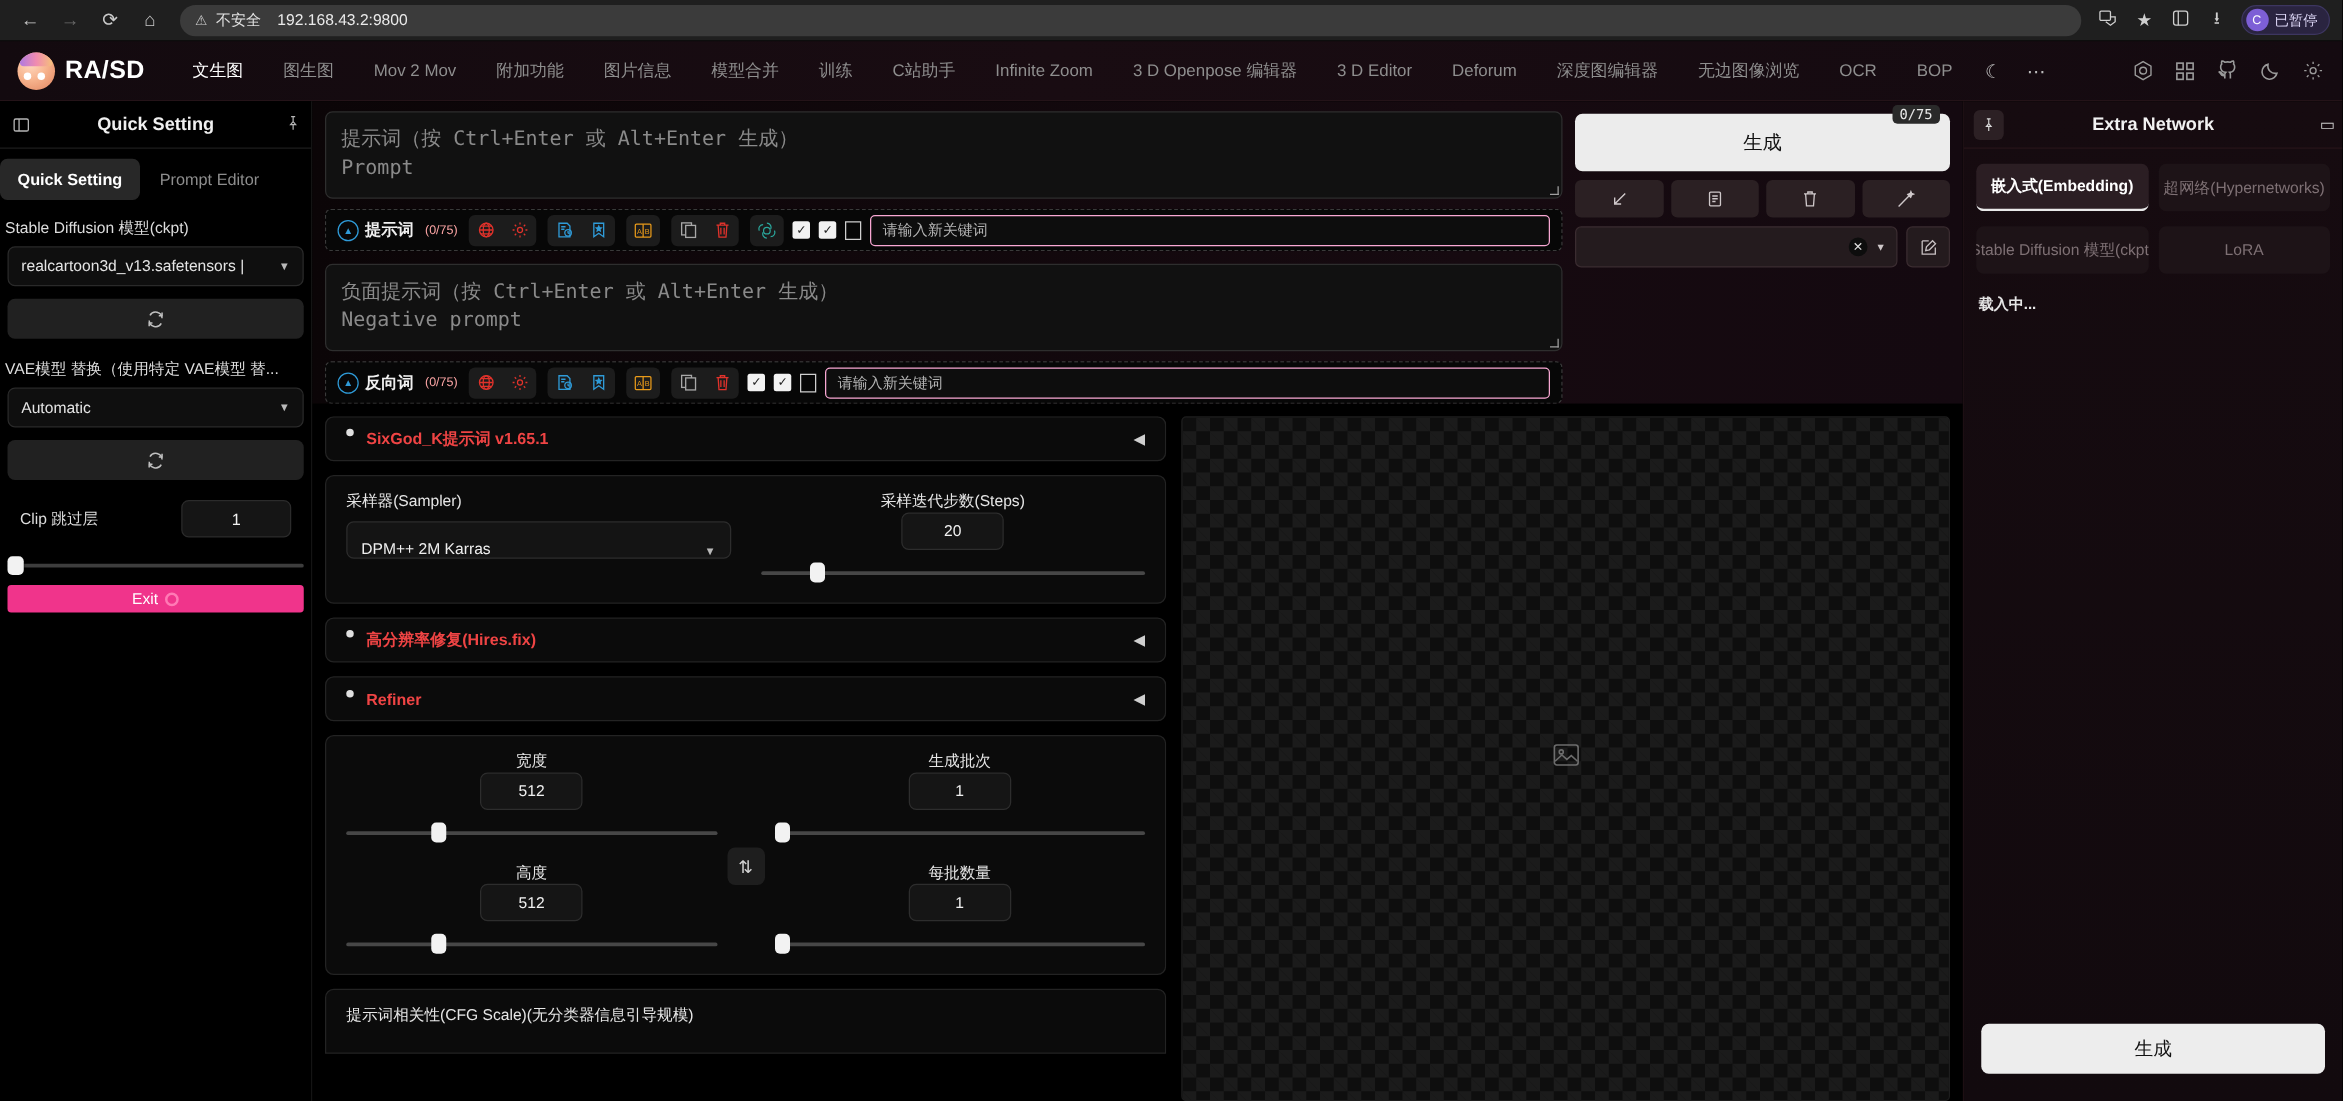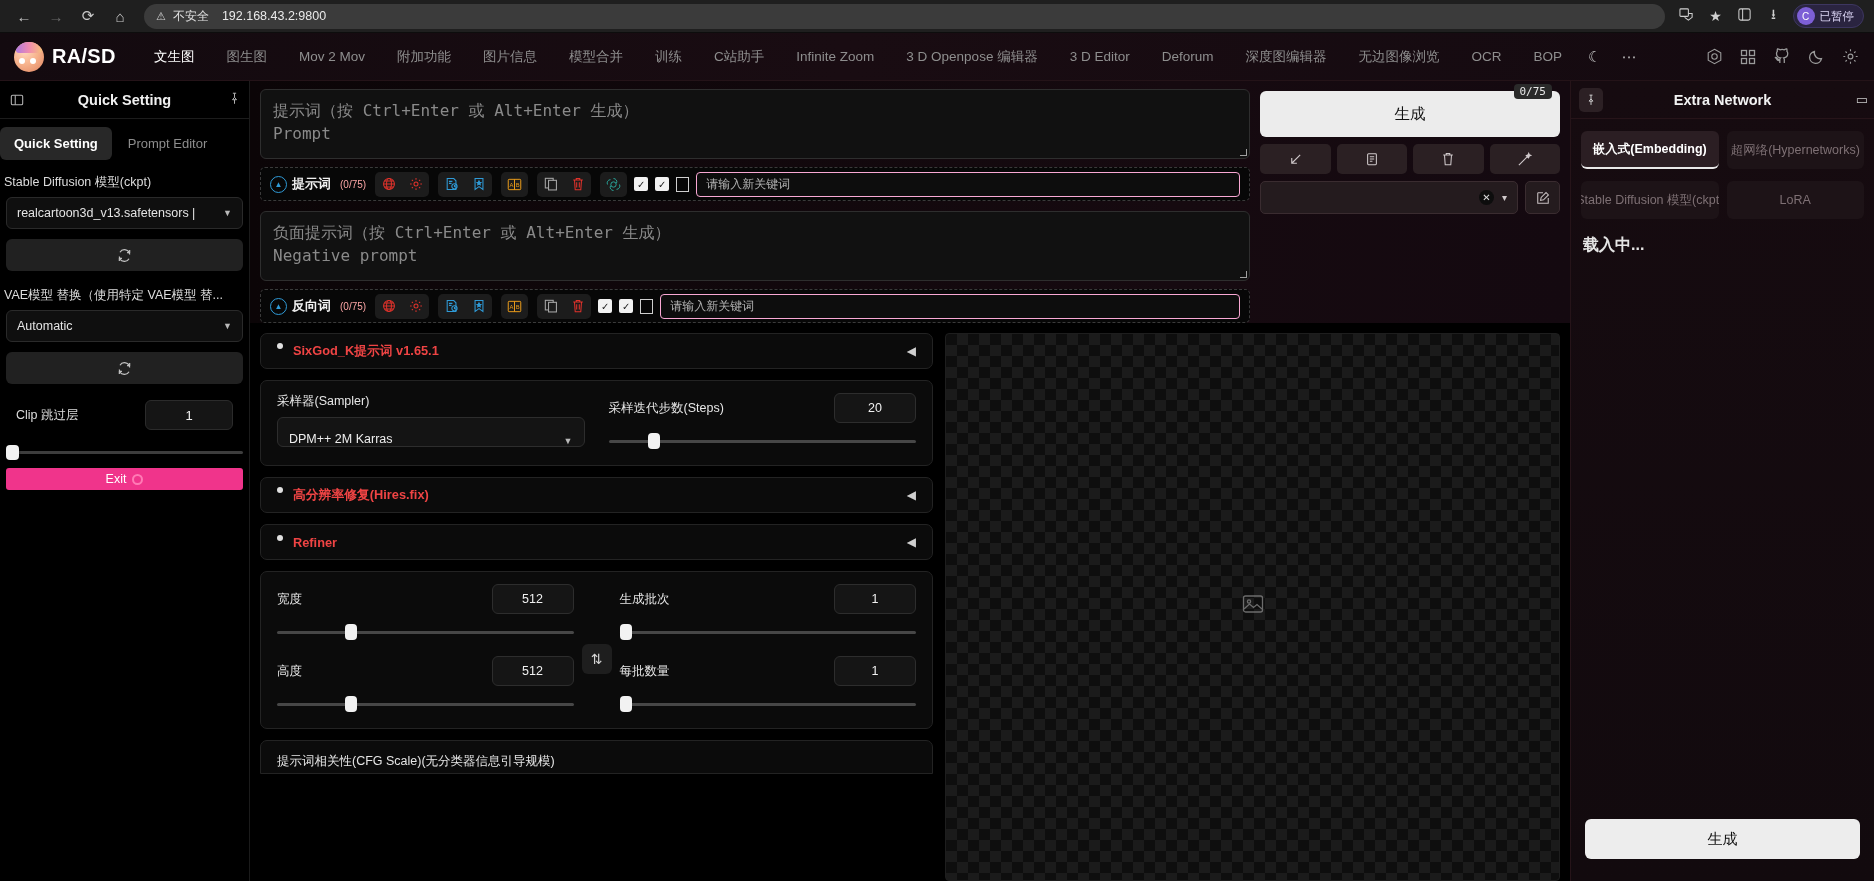"载入中..." .rp-loading { font-size: 16px -> 12px }
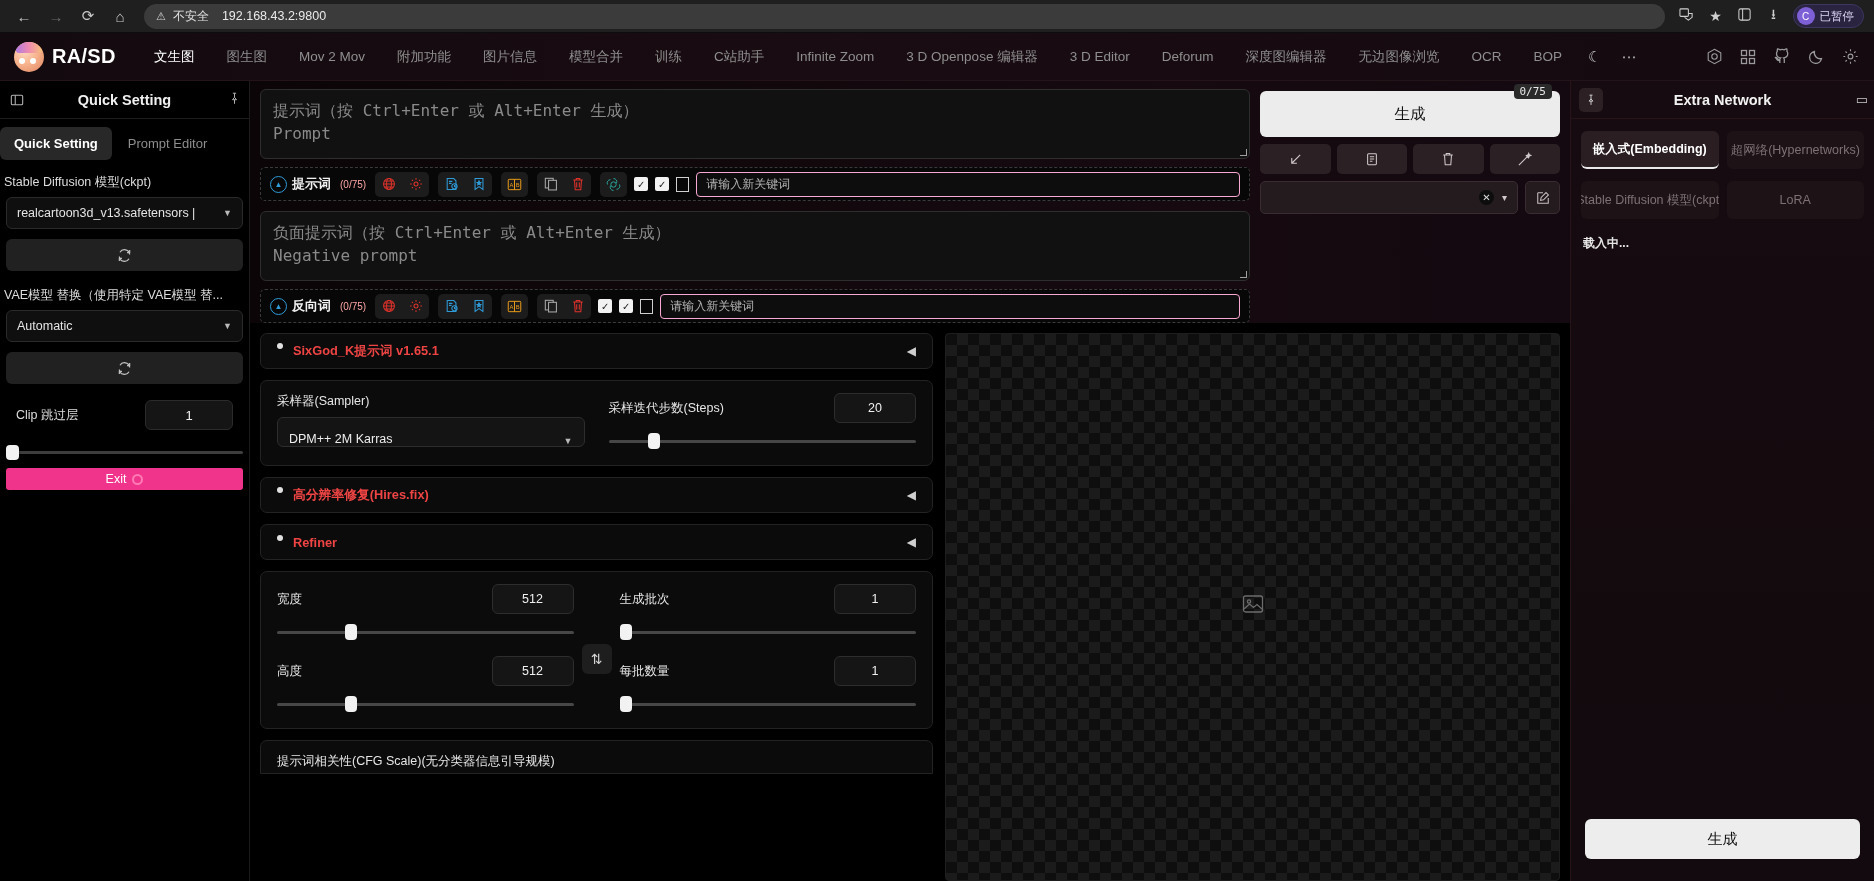"采样迭代步数(Steps)" .lbl-num { flex-direction: none -> column }
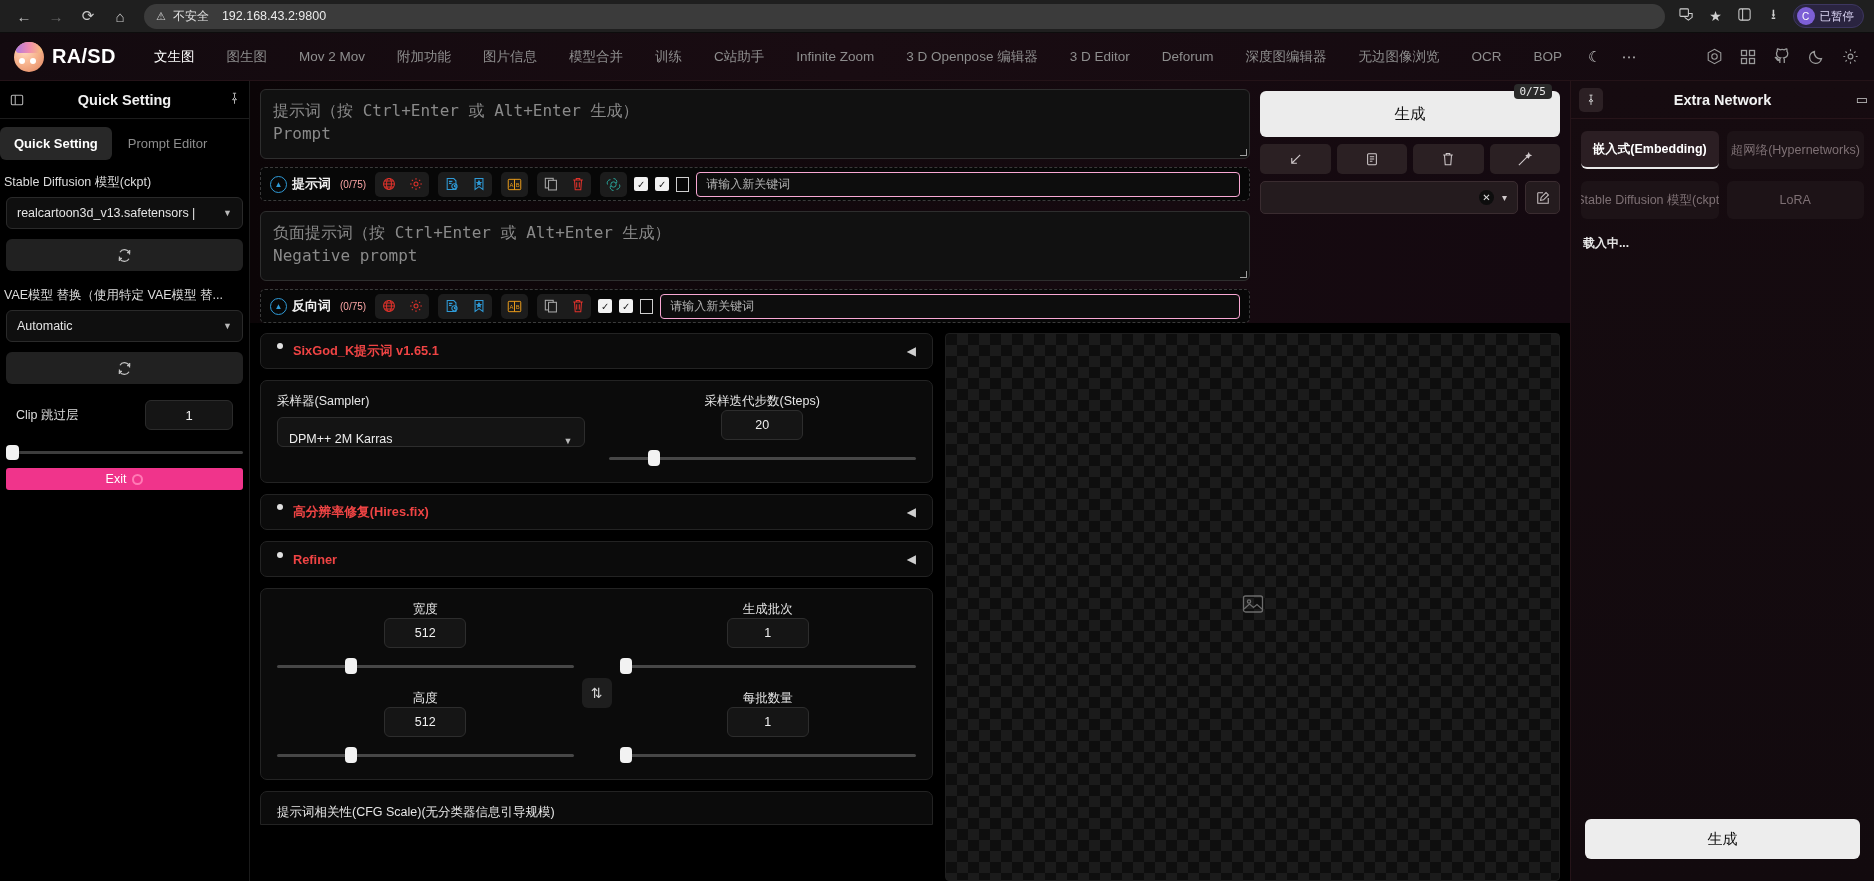"提示词相关性(CFG Scale)(无分类器信息引导规模)" .cfg-strip { height: 34px -> 52px }
